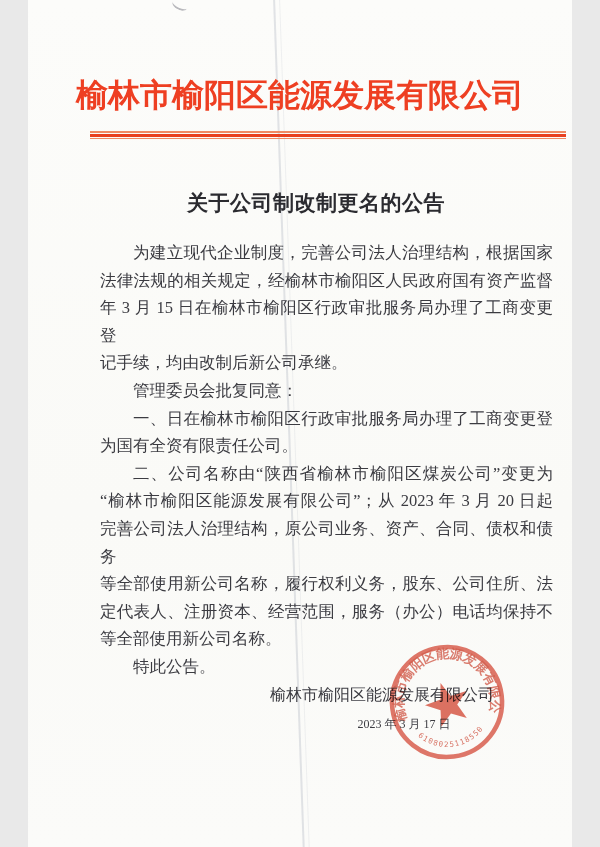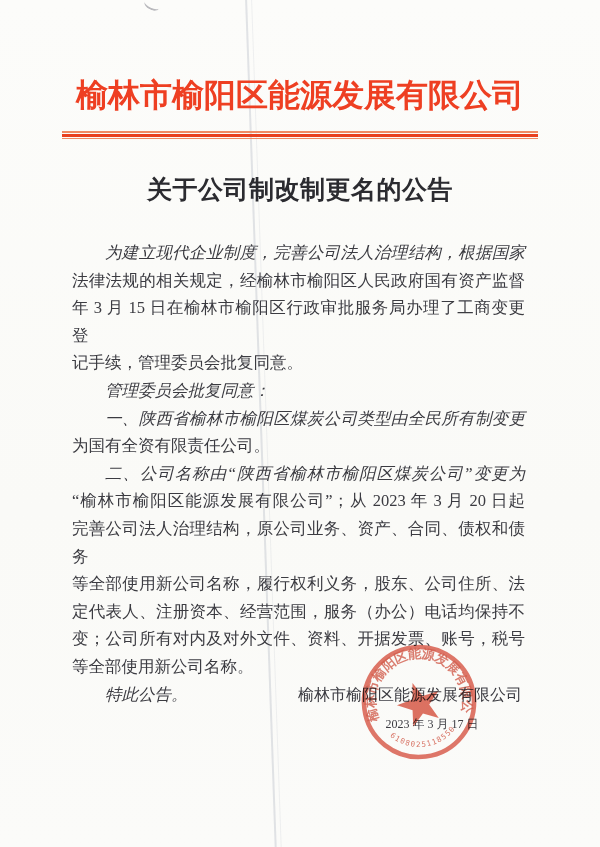"榆林市榆阳区能源发展有限公司" .page { width: 600px -> 544px }
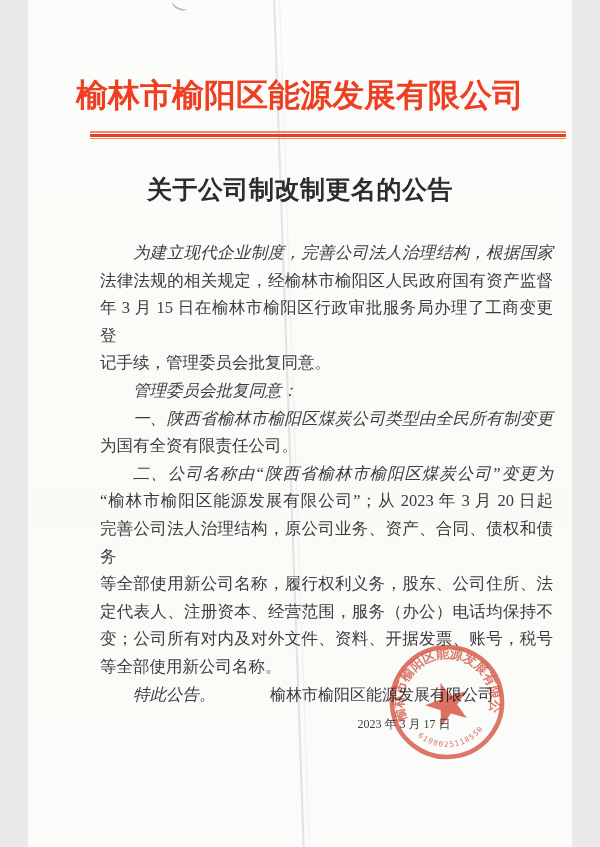"关于公司制改制更名的公告" .doc-title { font-size: 25px -> 21px; margin: 0 -> 16px }
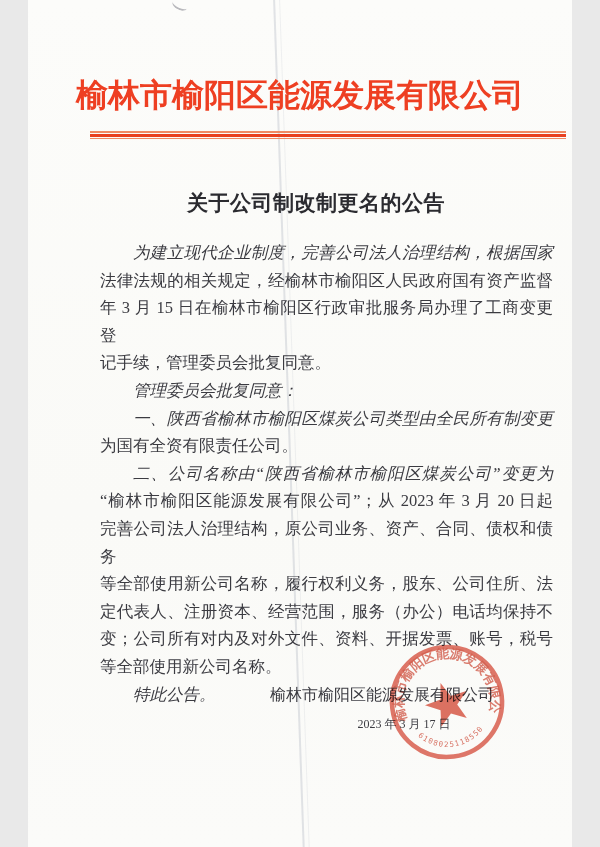"为建立现代企业制度，完善公司法人治理结构，根据国家" .line.indent { font-style: italic -> none }
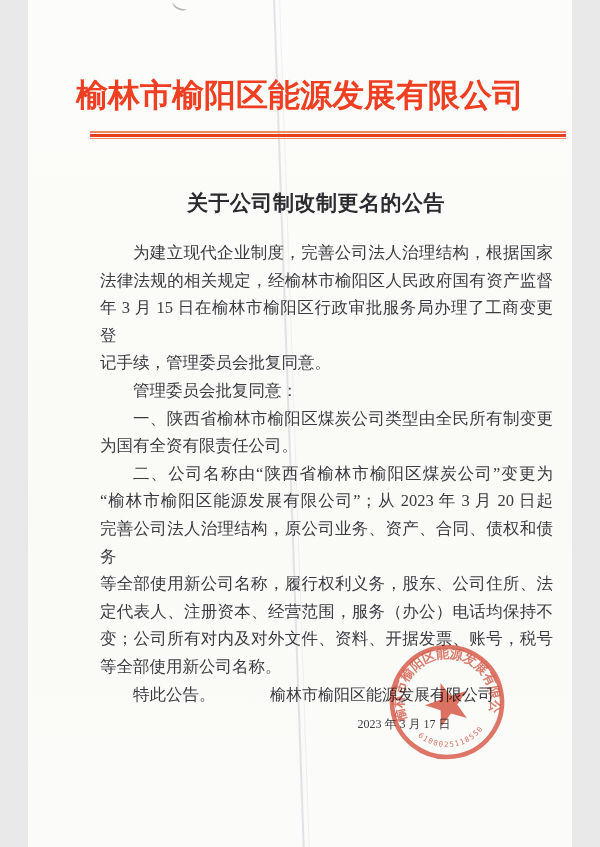"记手续，管理委员会批复同意。" div.line { text: 管理委员会批复同意 -> 均由改制后新公司承继 }
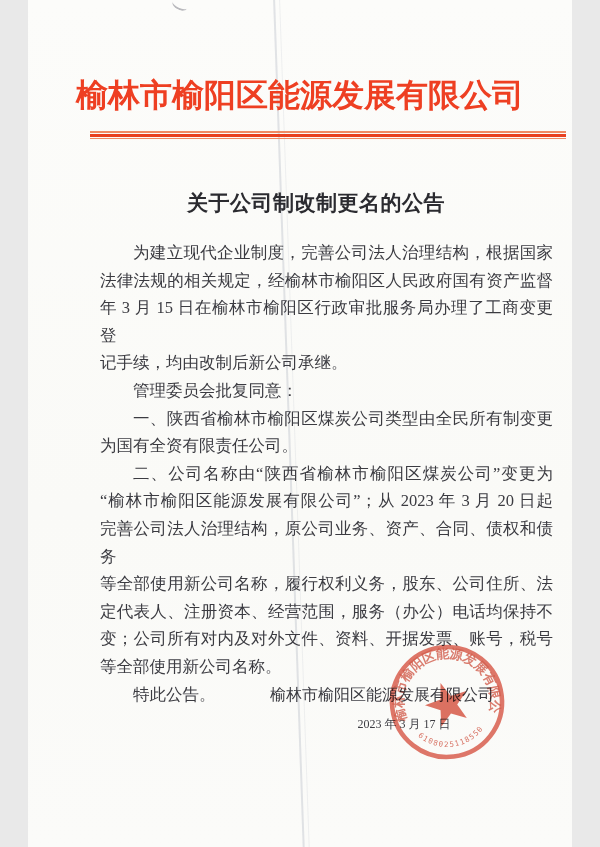"一、陕西省榆林市榆阳区煤炭公司类型由全民所有制变更" div.line { text: 陕西省榆林市榆阳区煤炭公司类型由全民所有制变更 -> 日在榆林市榆阳区行政审批服务局办理了工商变更登 }
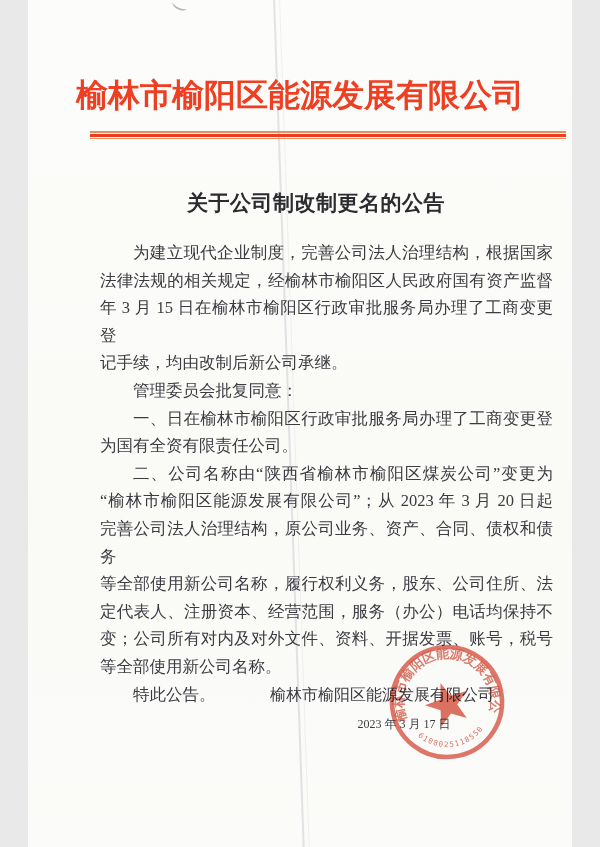"变；公司所有对内及对外文件、资料、开据发票、账号，税号" div.line { html: <div>变；公司所有对内及对外文件、资料、开据发票、账号，税号</div> -> none }
